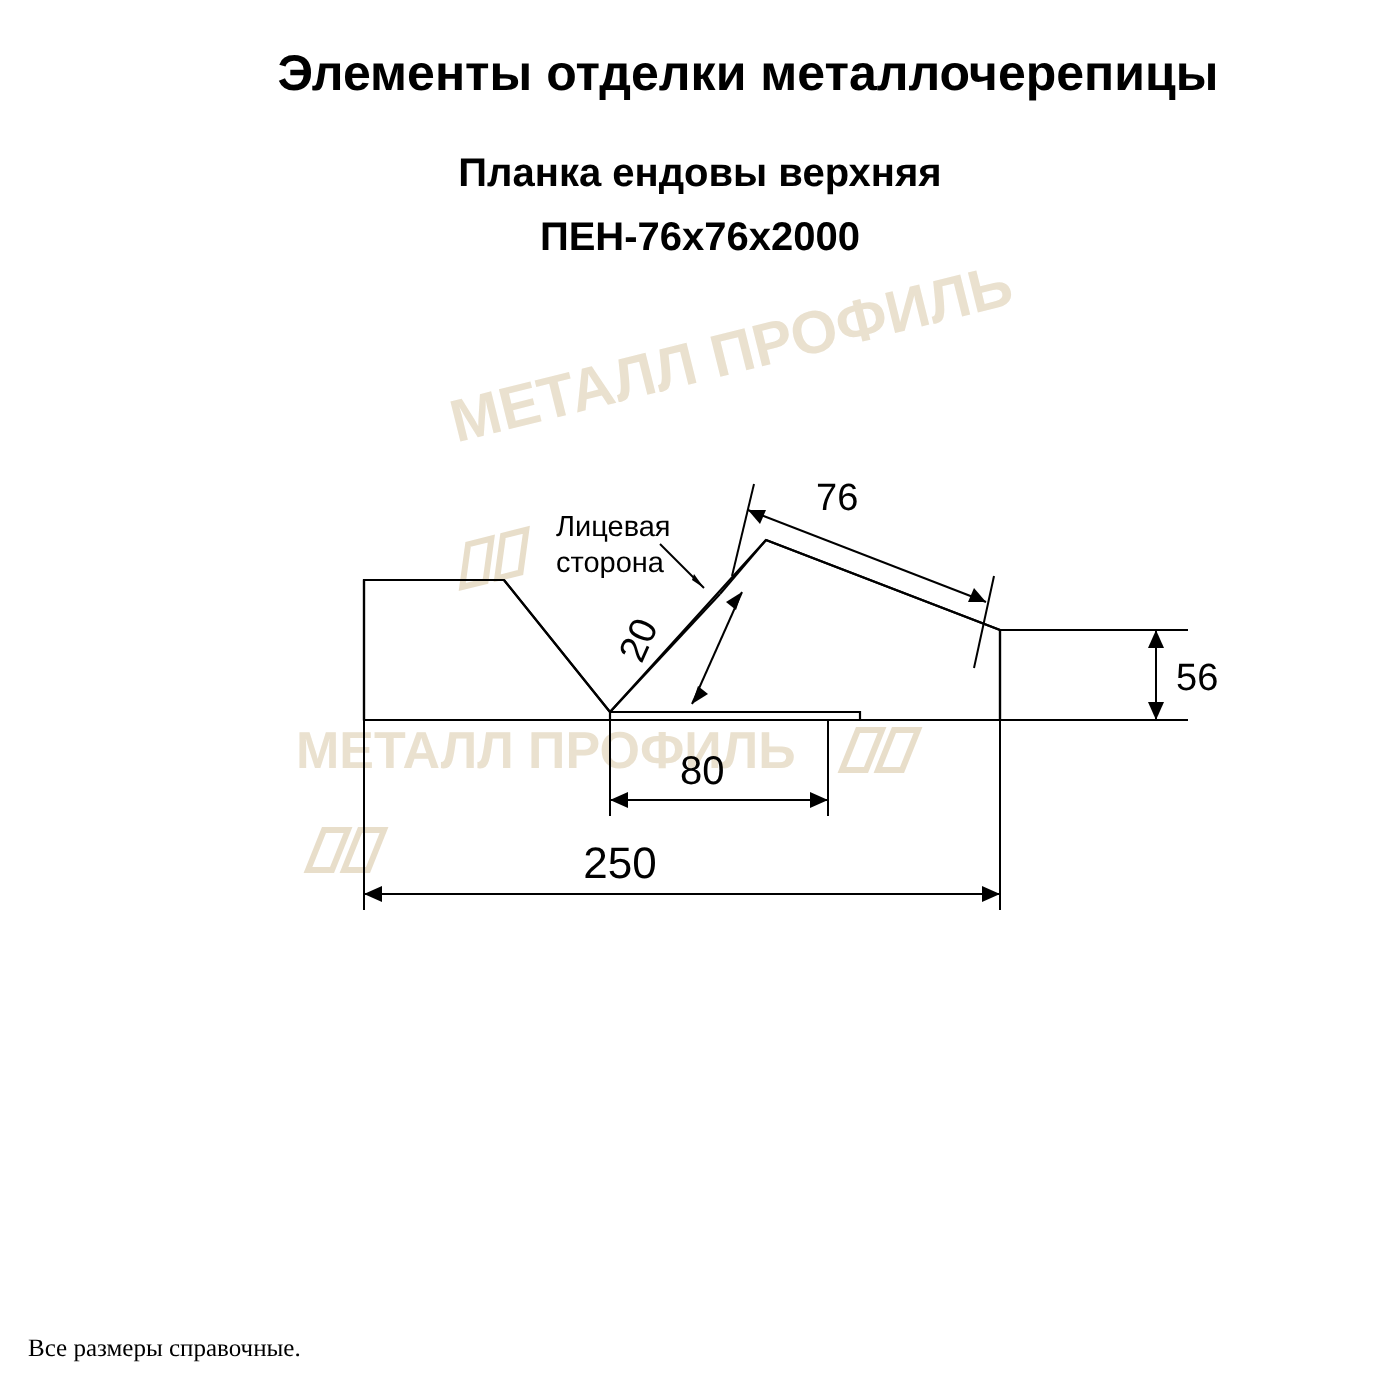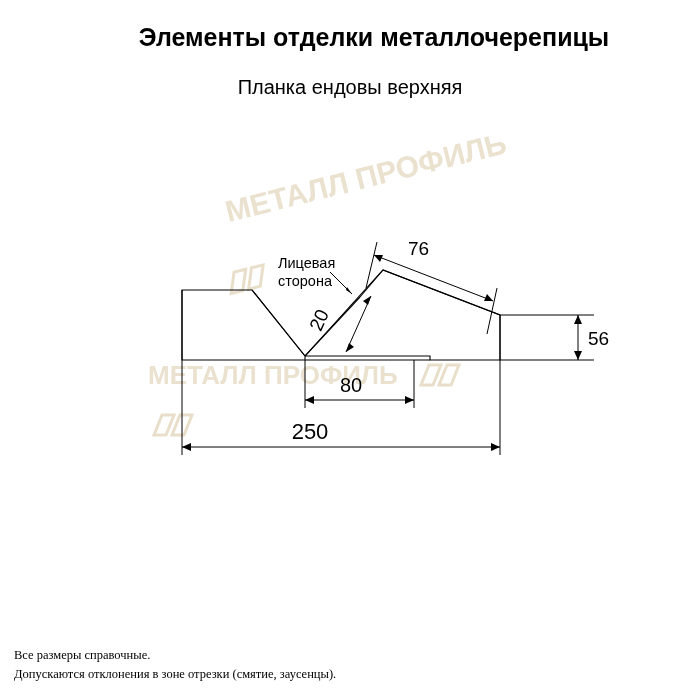"Планка ендовы верхняя" .sub-title { font-weight: normal -> bold }
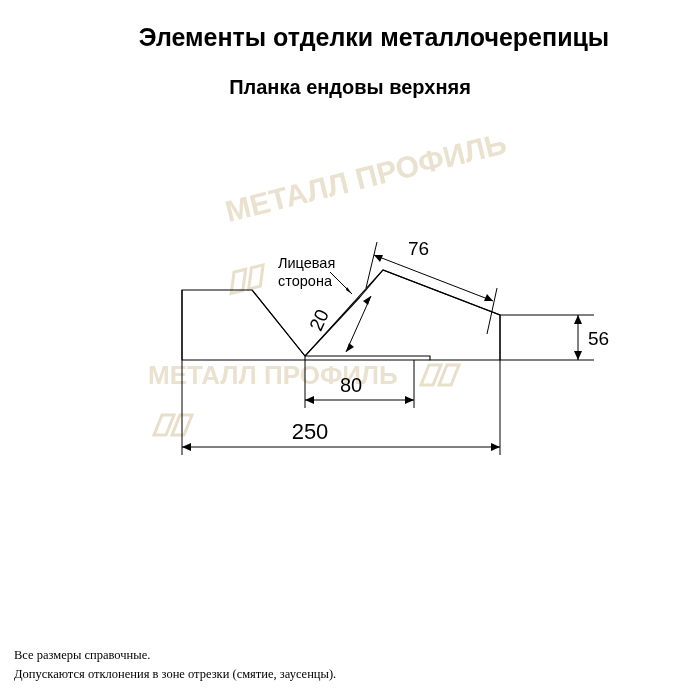"ПЕН-76х76х2000" div.code-title { html: none -> <div>ПЕН-76х76х2000</div> }
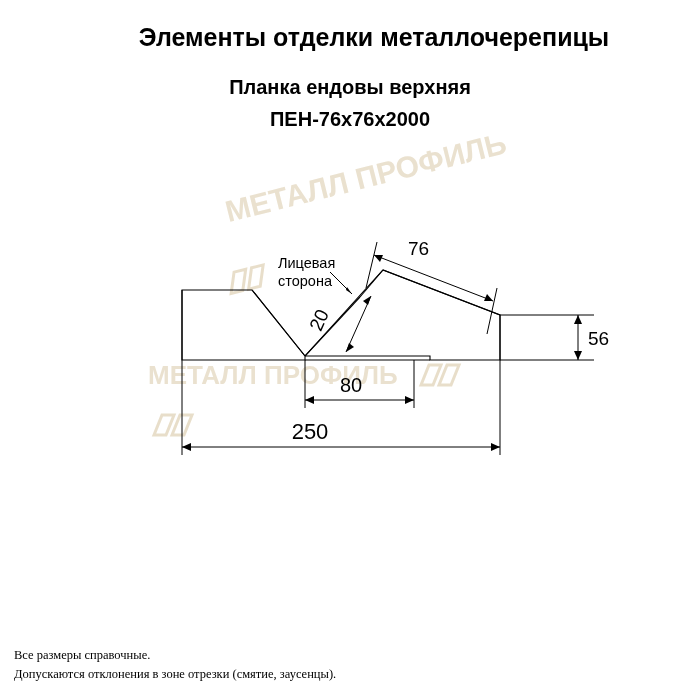"Допускаются отклонения в зоне отрезки" div { html: <div>Допускаются отклонения в зоне отрезки (смятие, заусенцы).</div> -> none }
